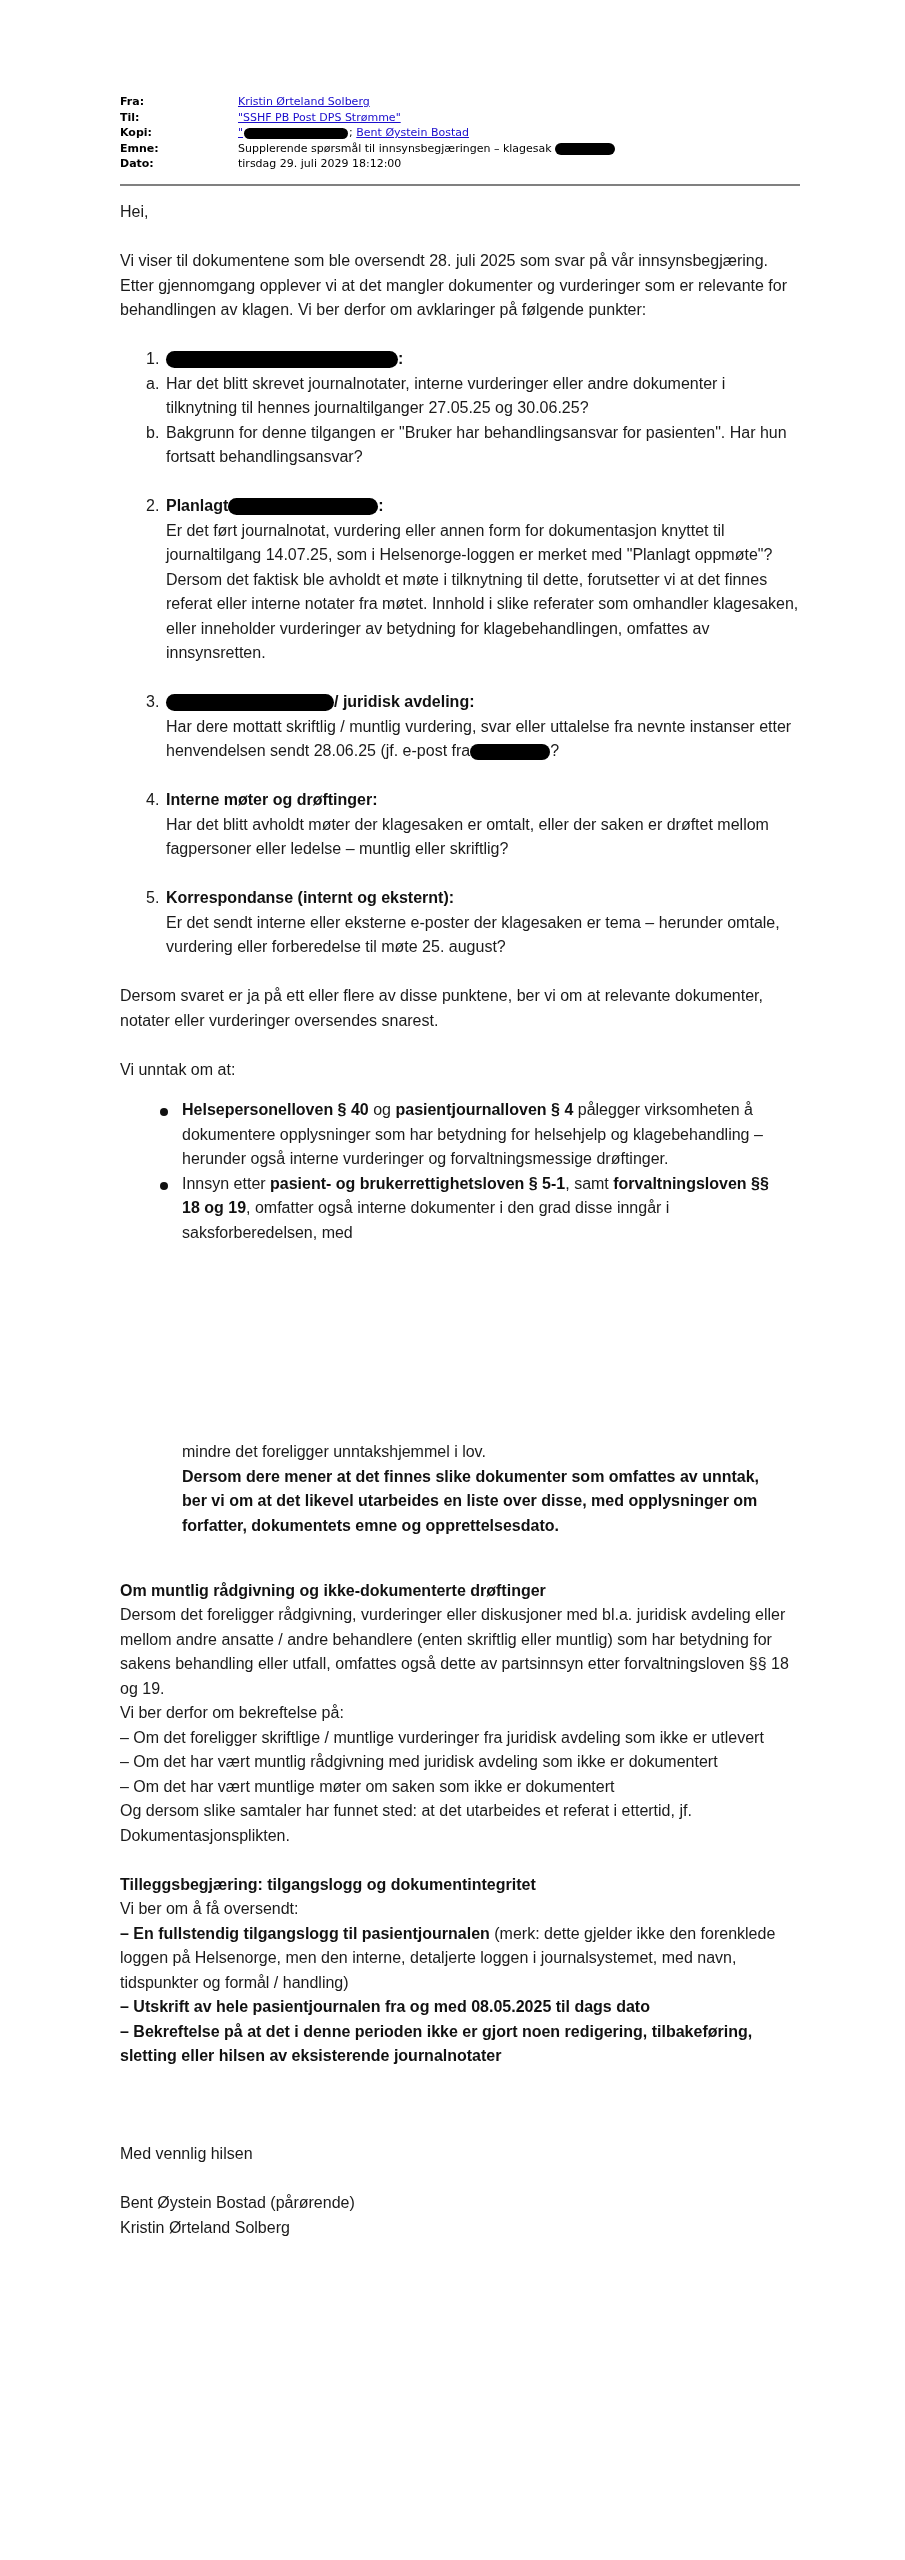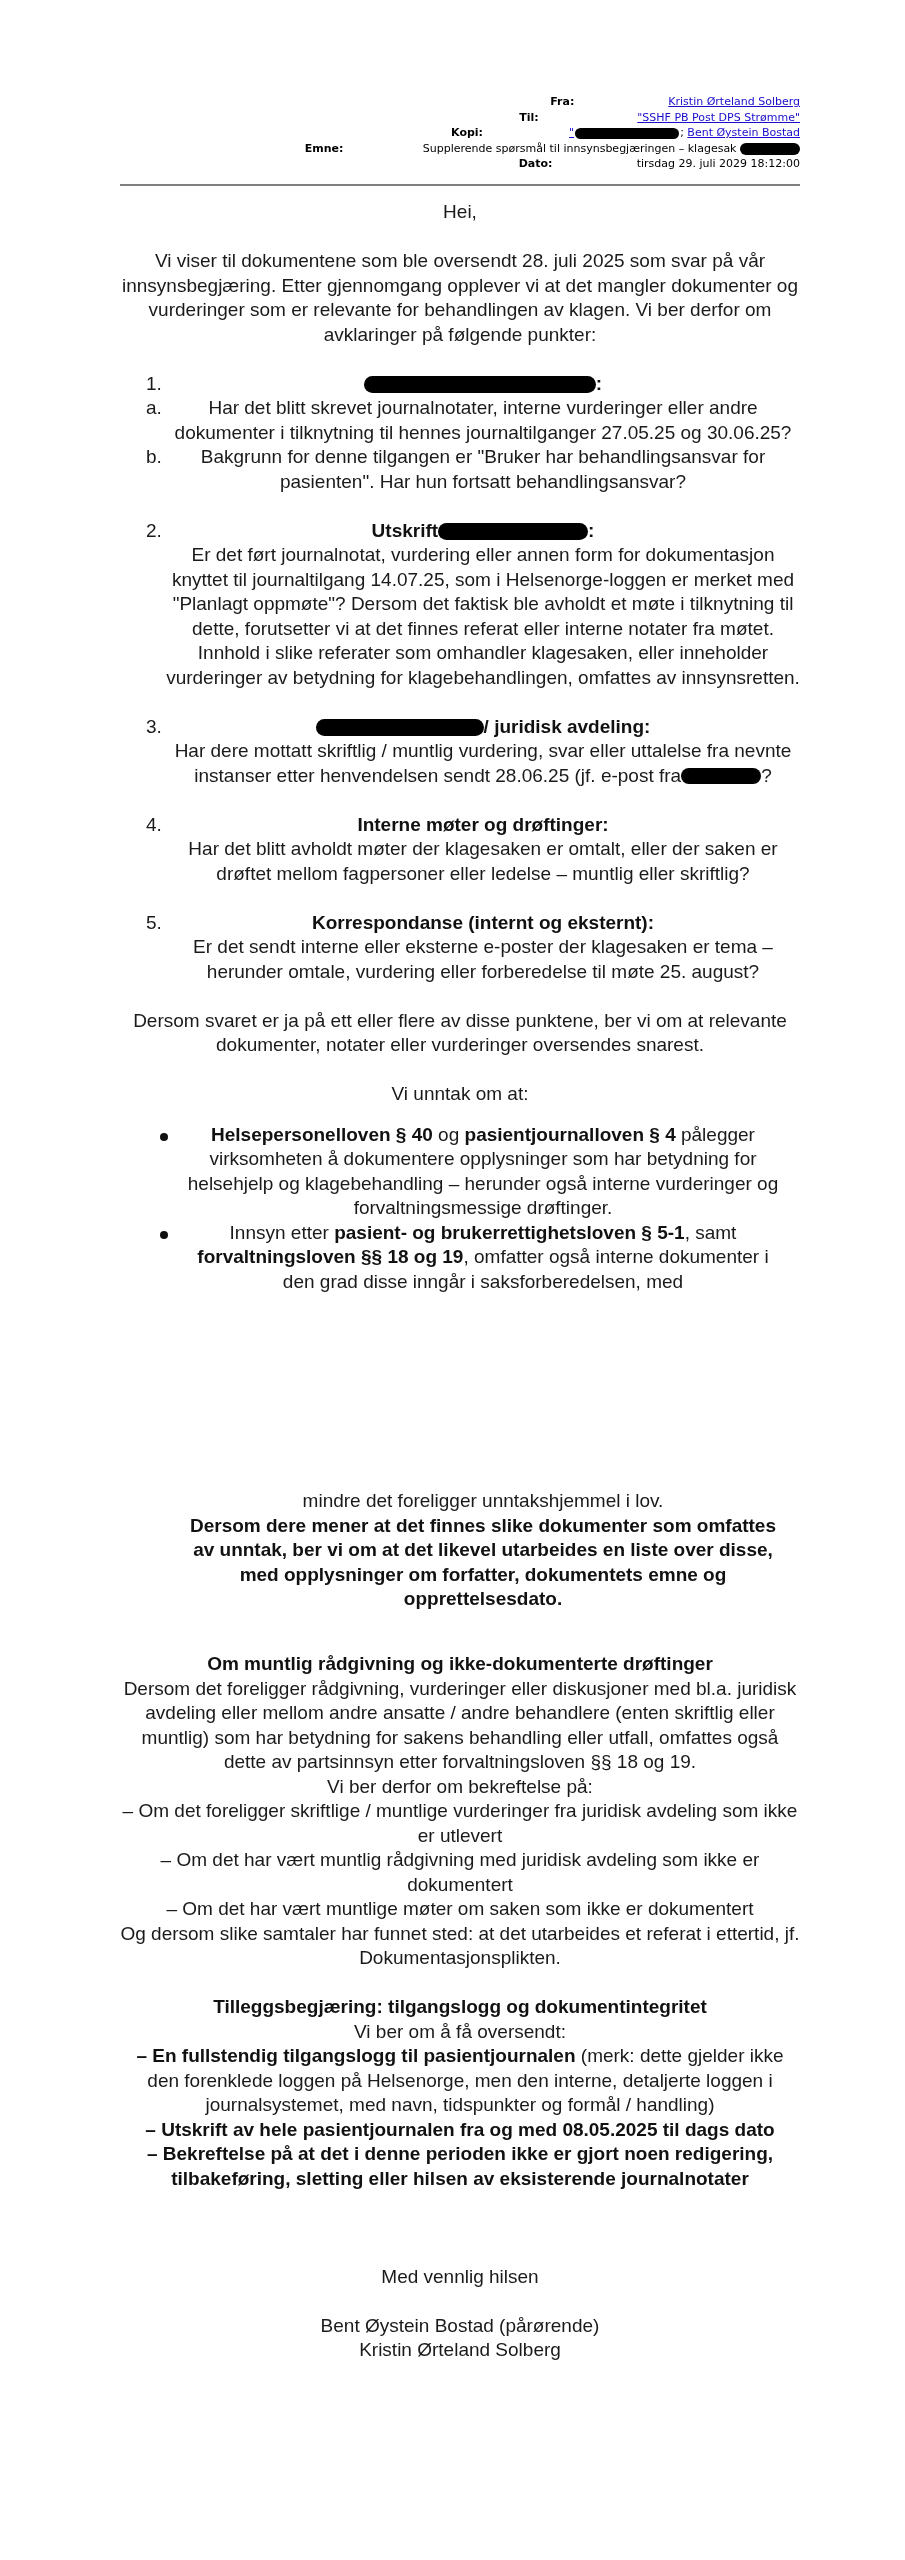"Fra:" .hdr-row { justify-content: flex-end -> none }
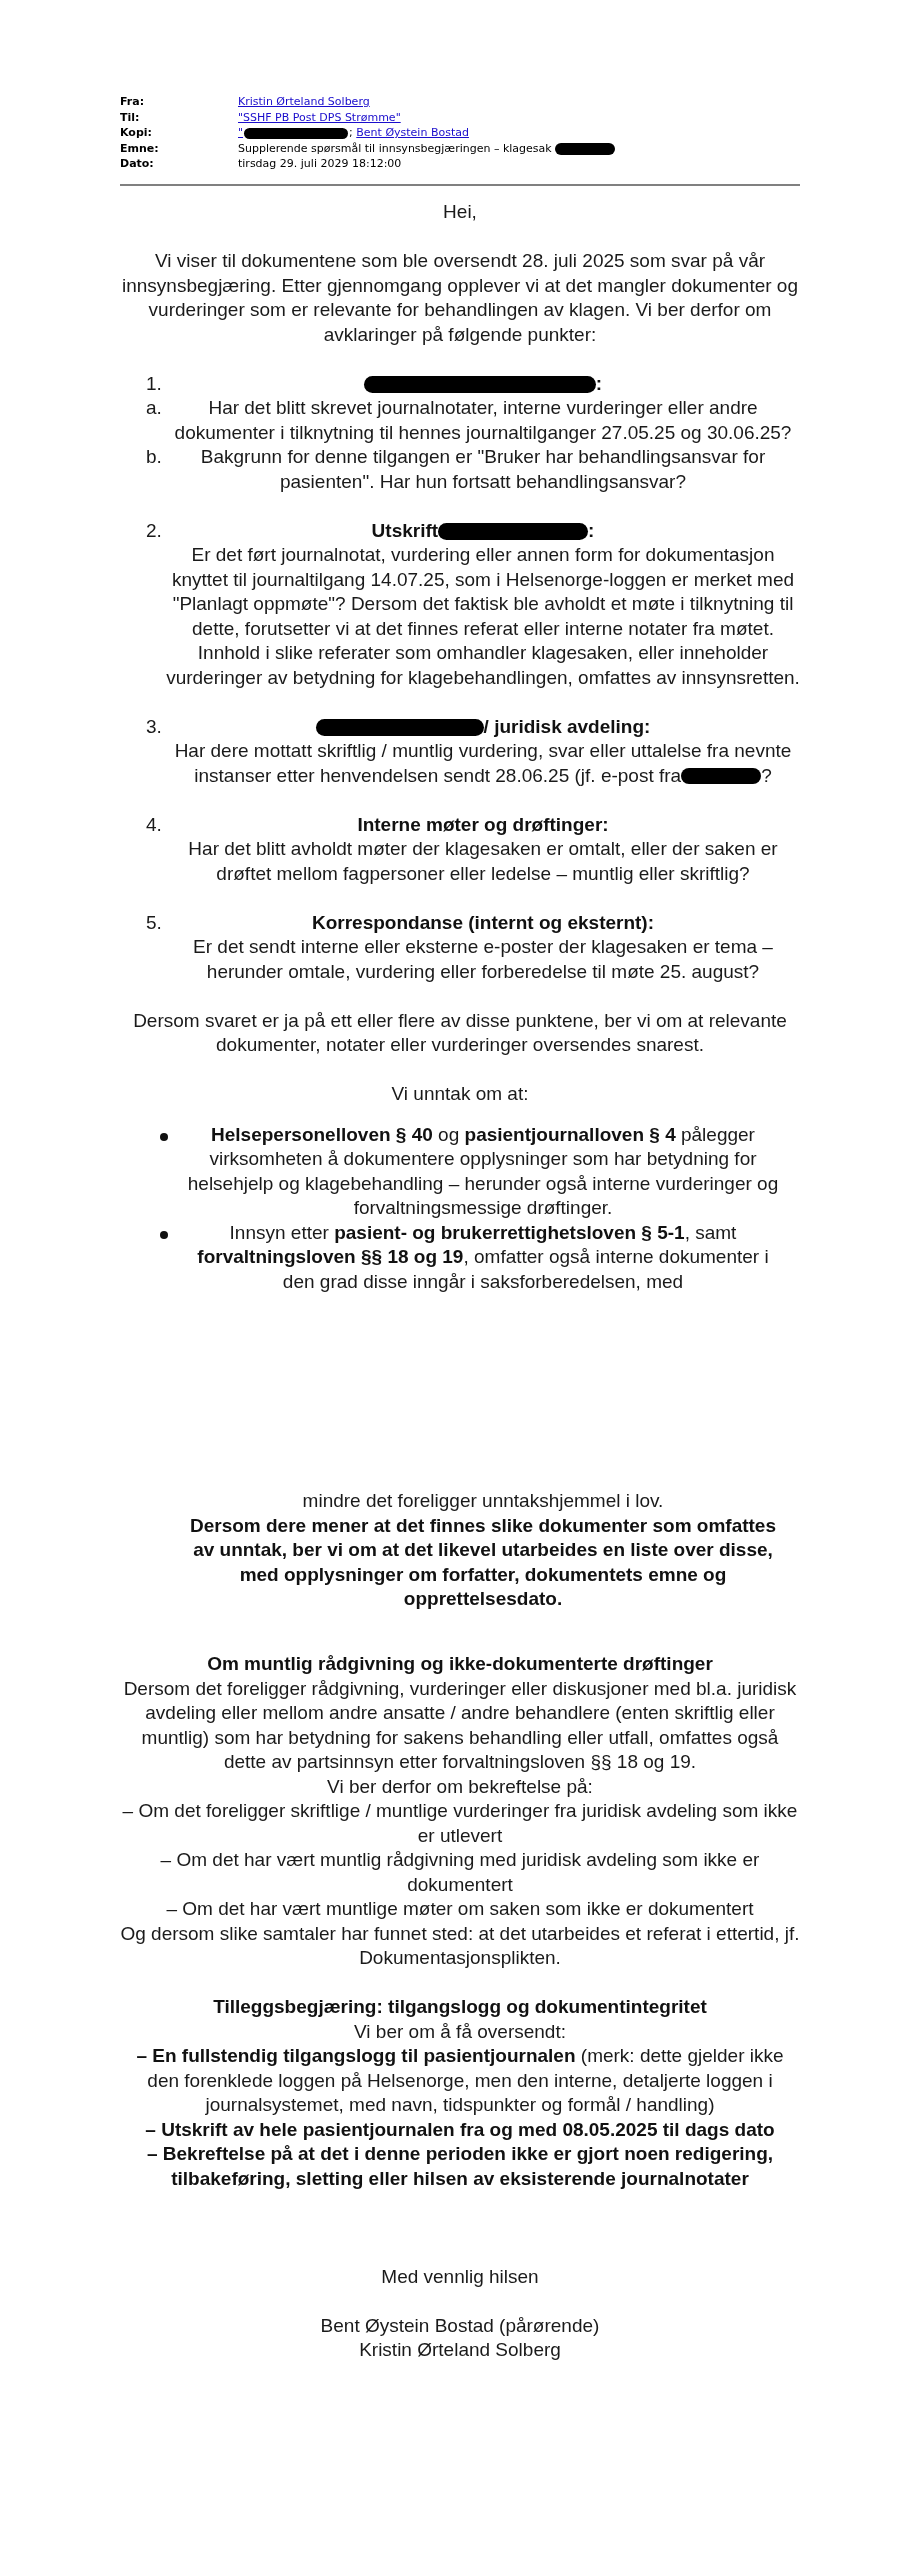"Hei," .body { font-size: 19px -> 16px; text-align: center -> none }
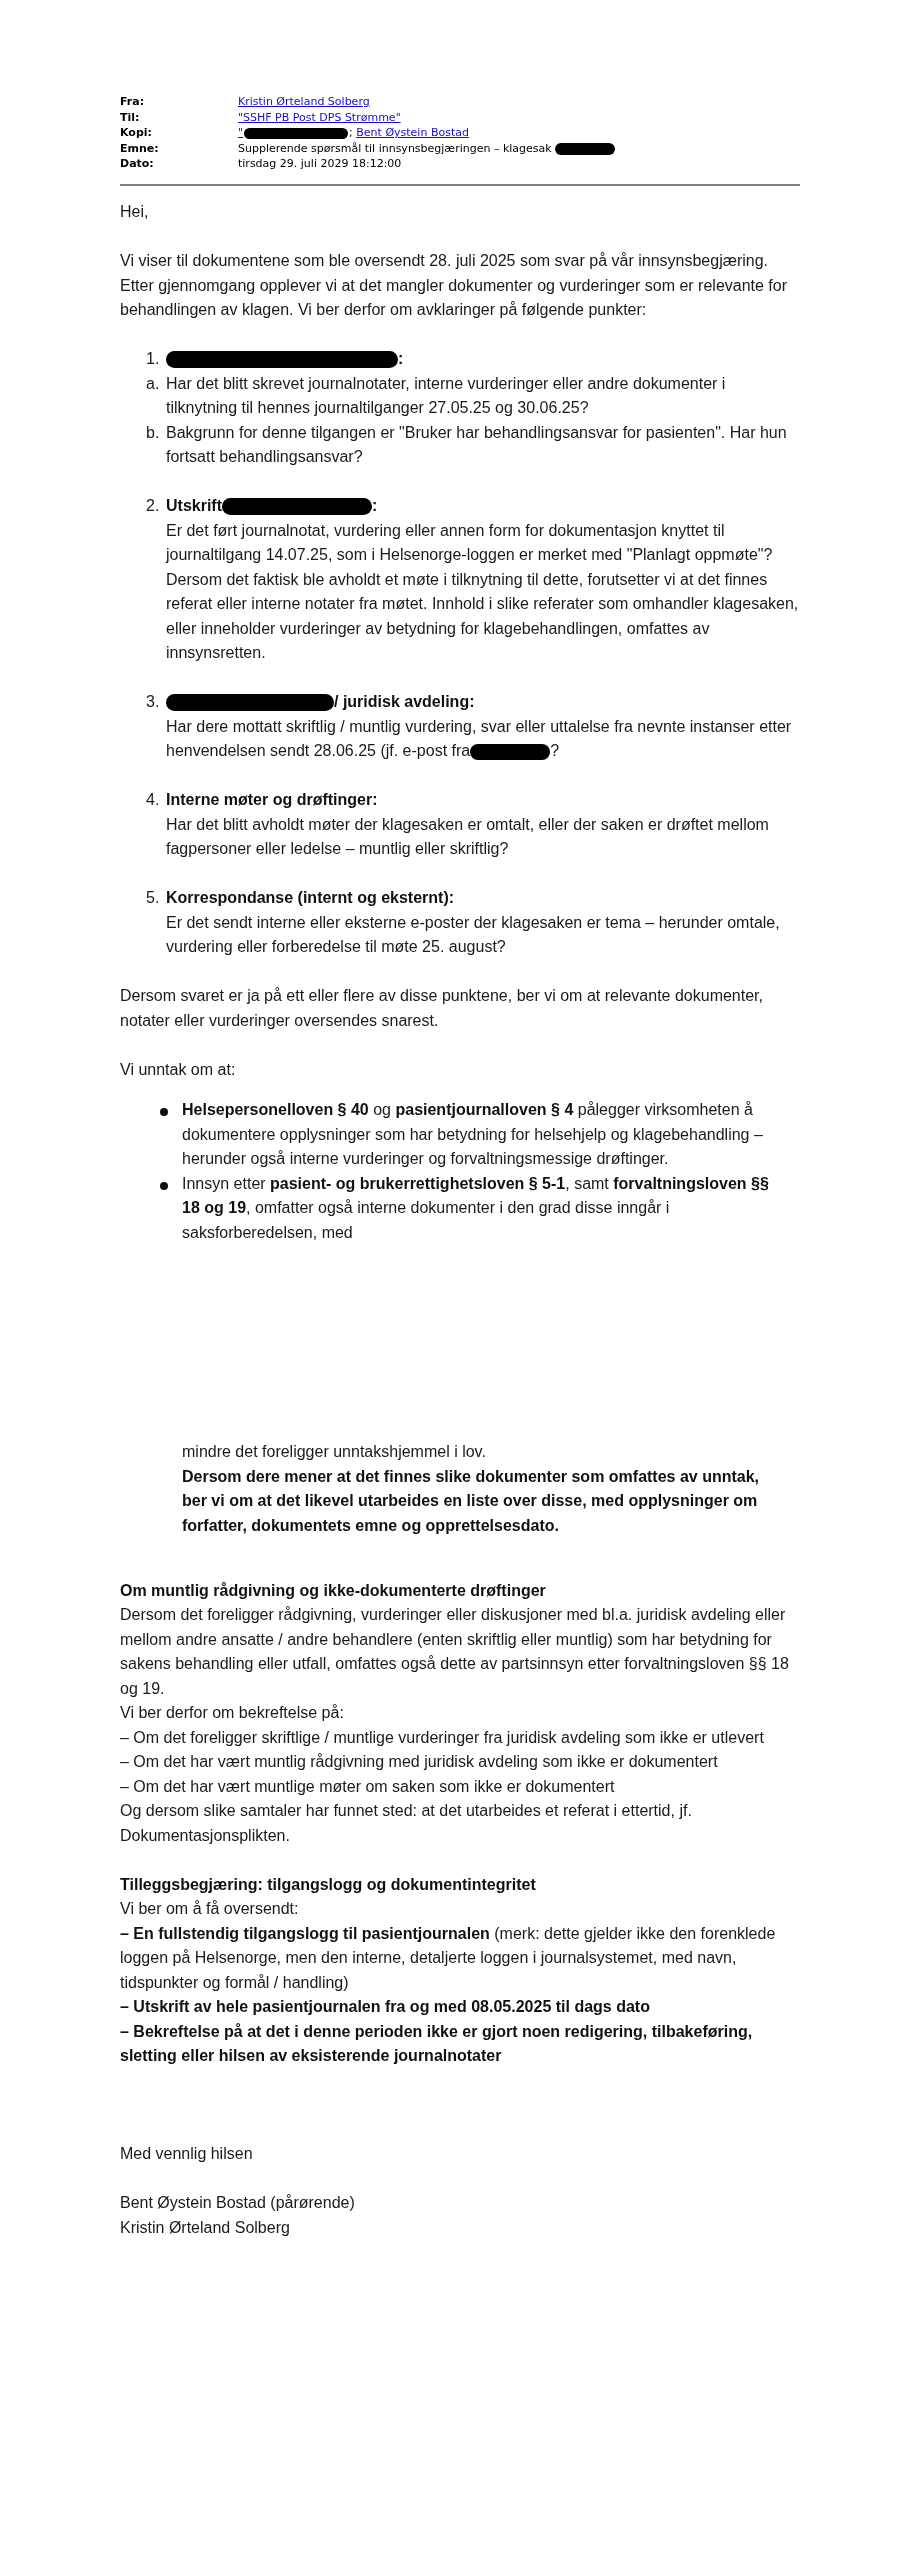"Utskrift" span { text: Utskrift -> Planlagt }
